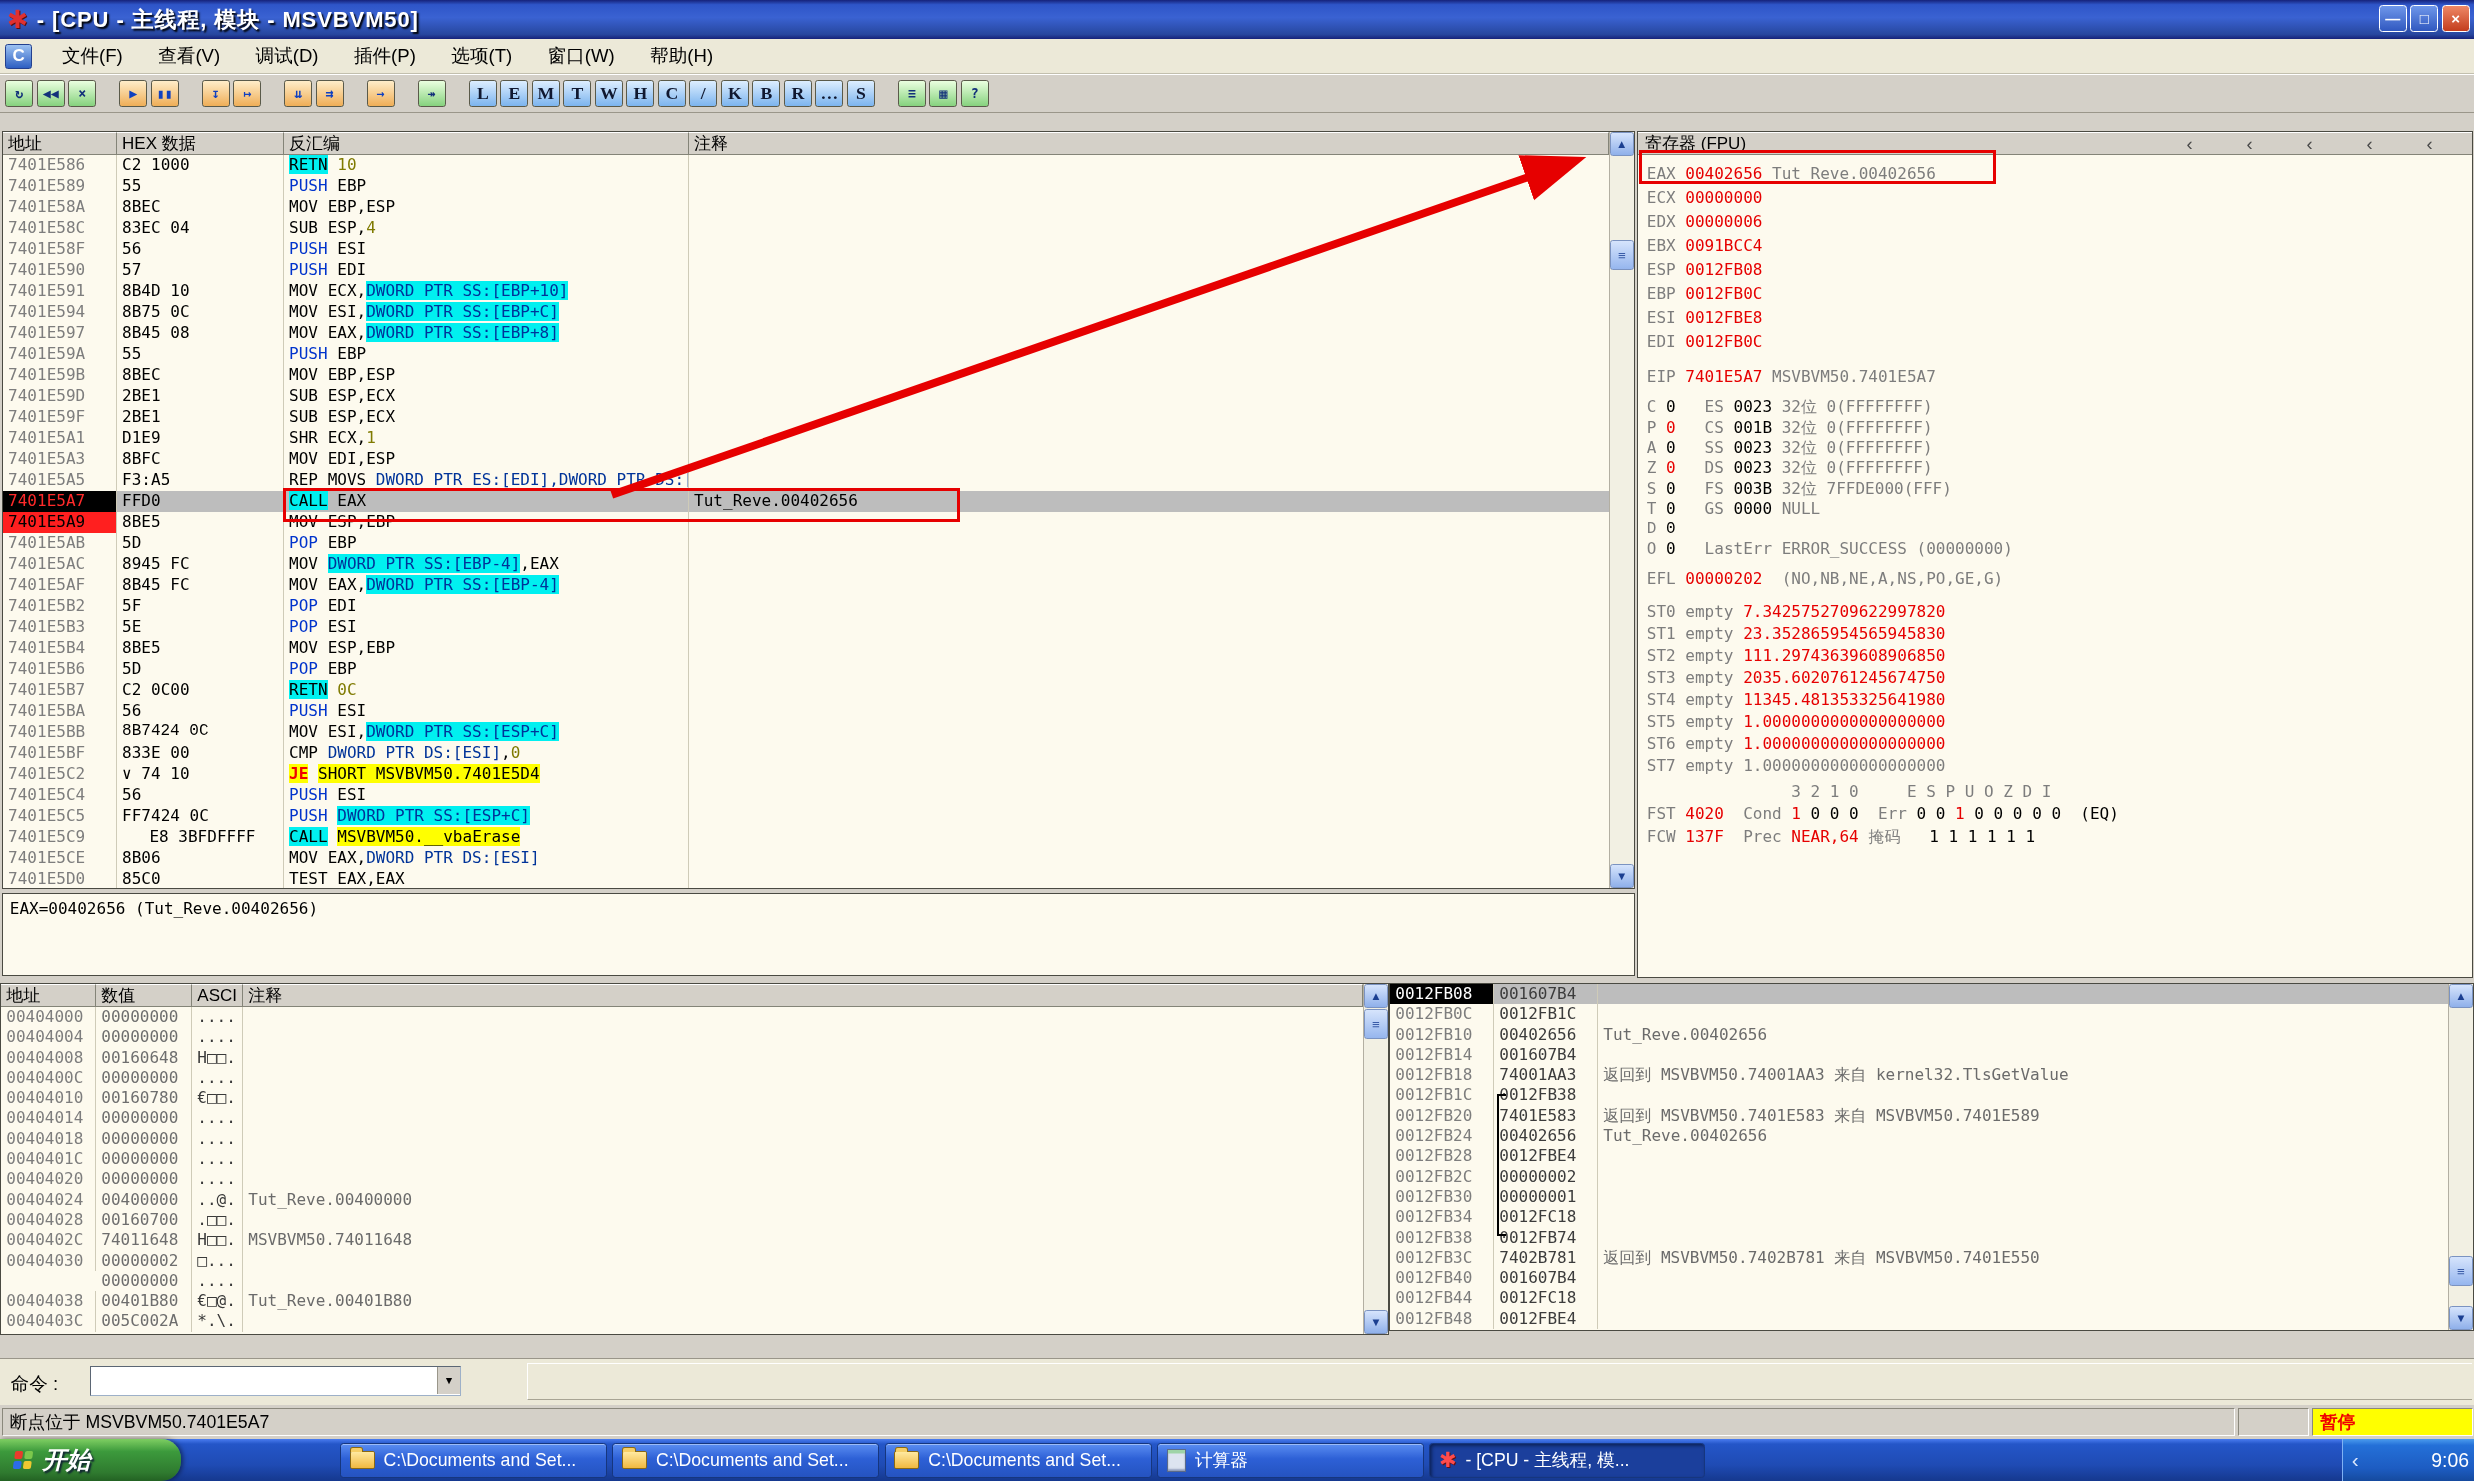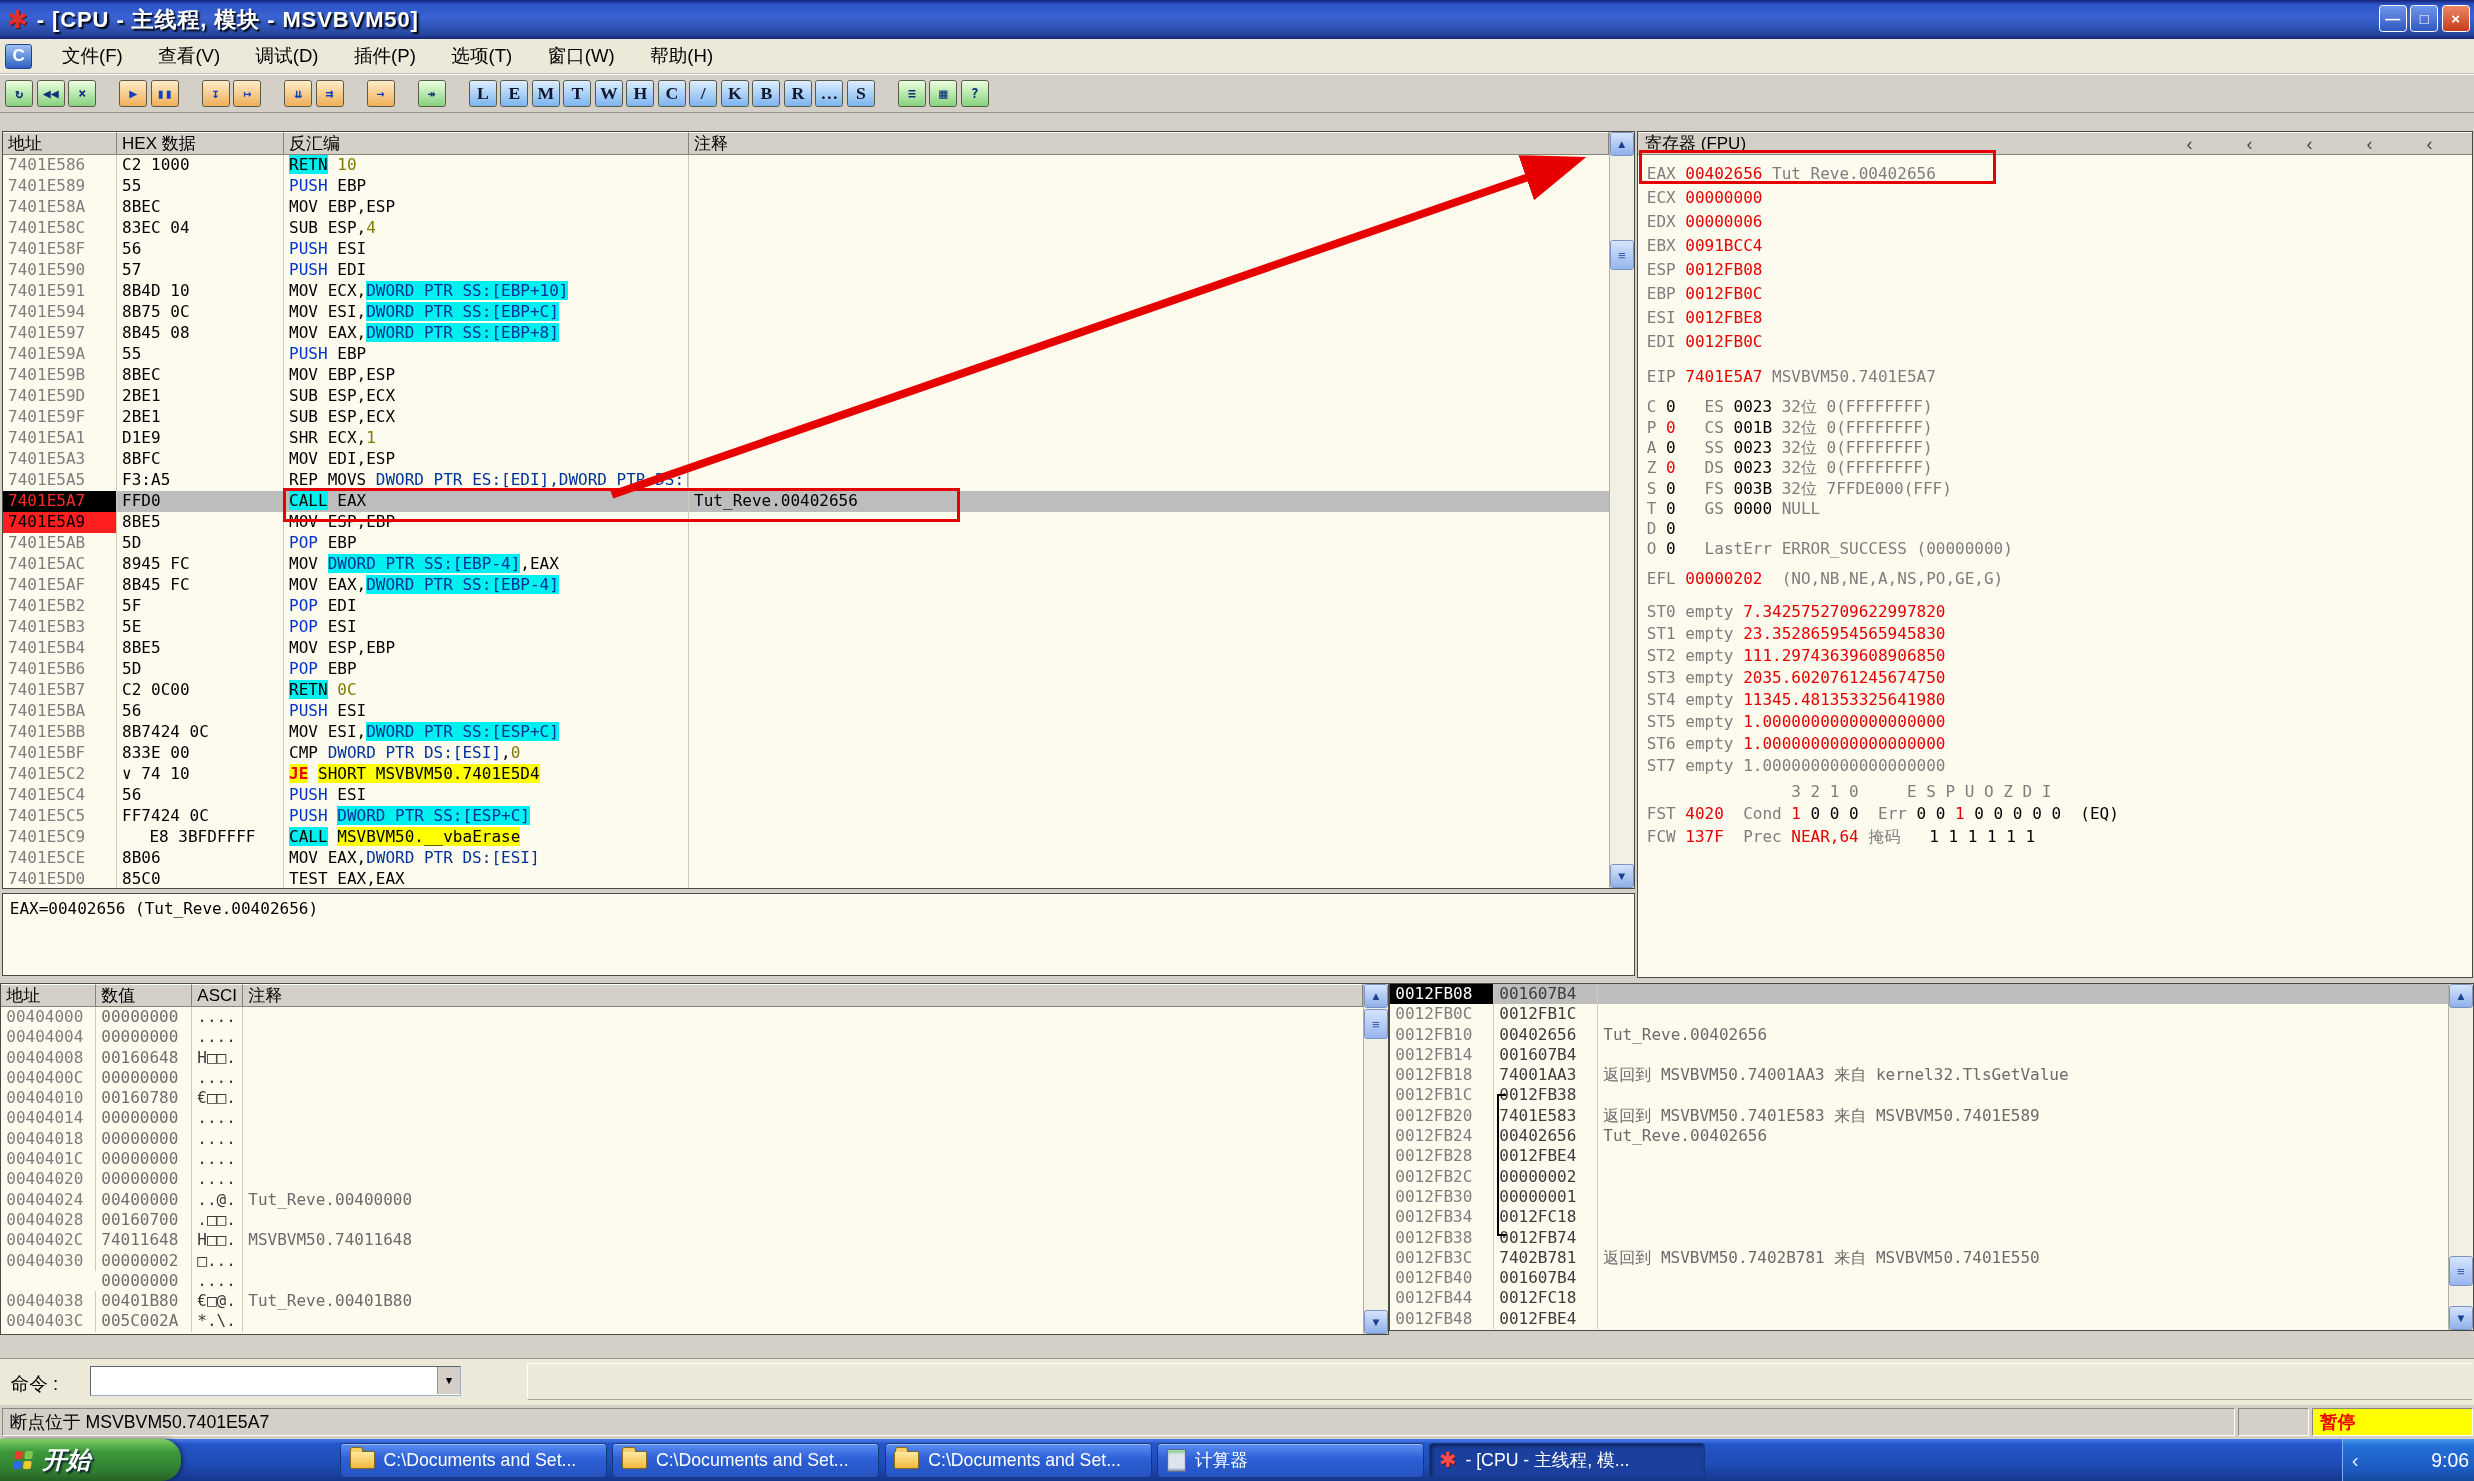"D 0" div.rline { font-family: none -> Liberation Mono, monospace }
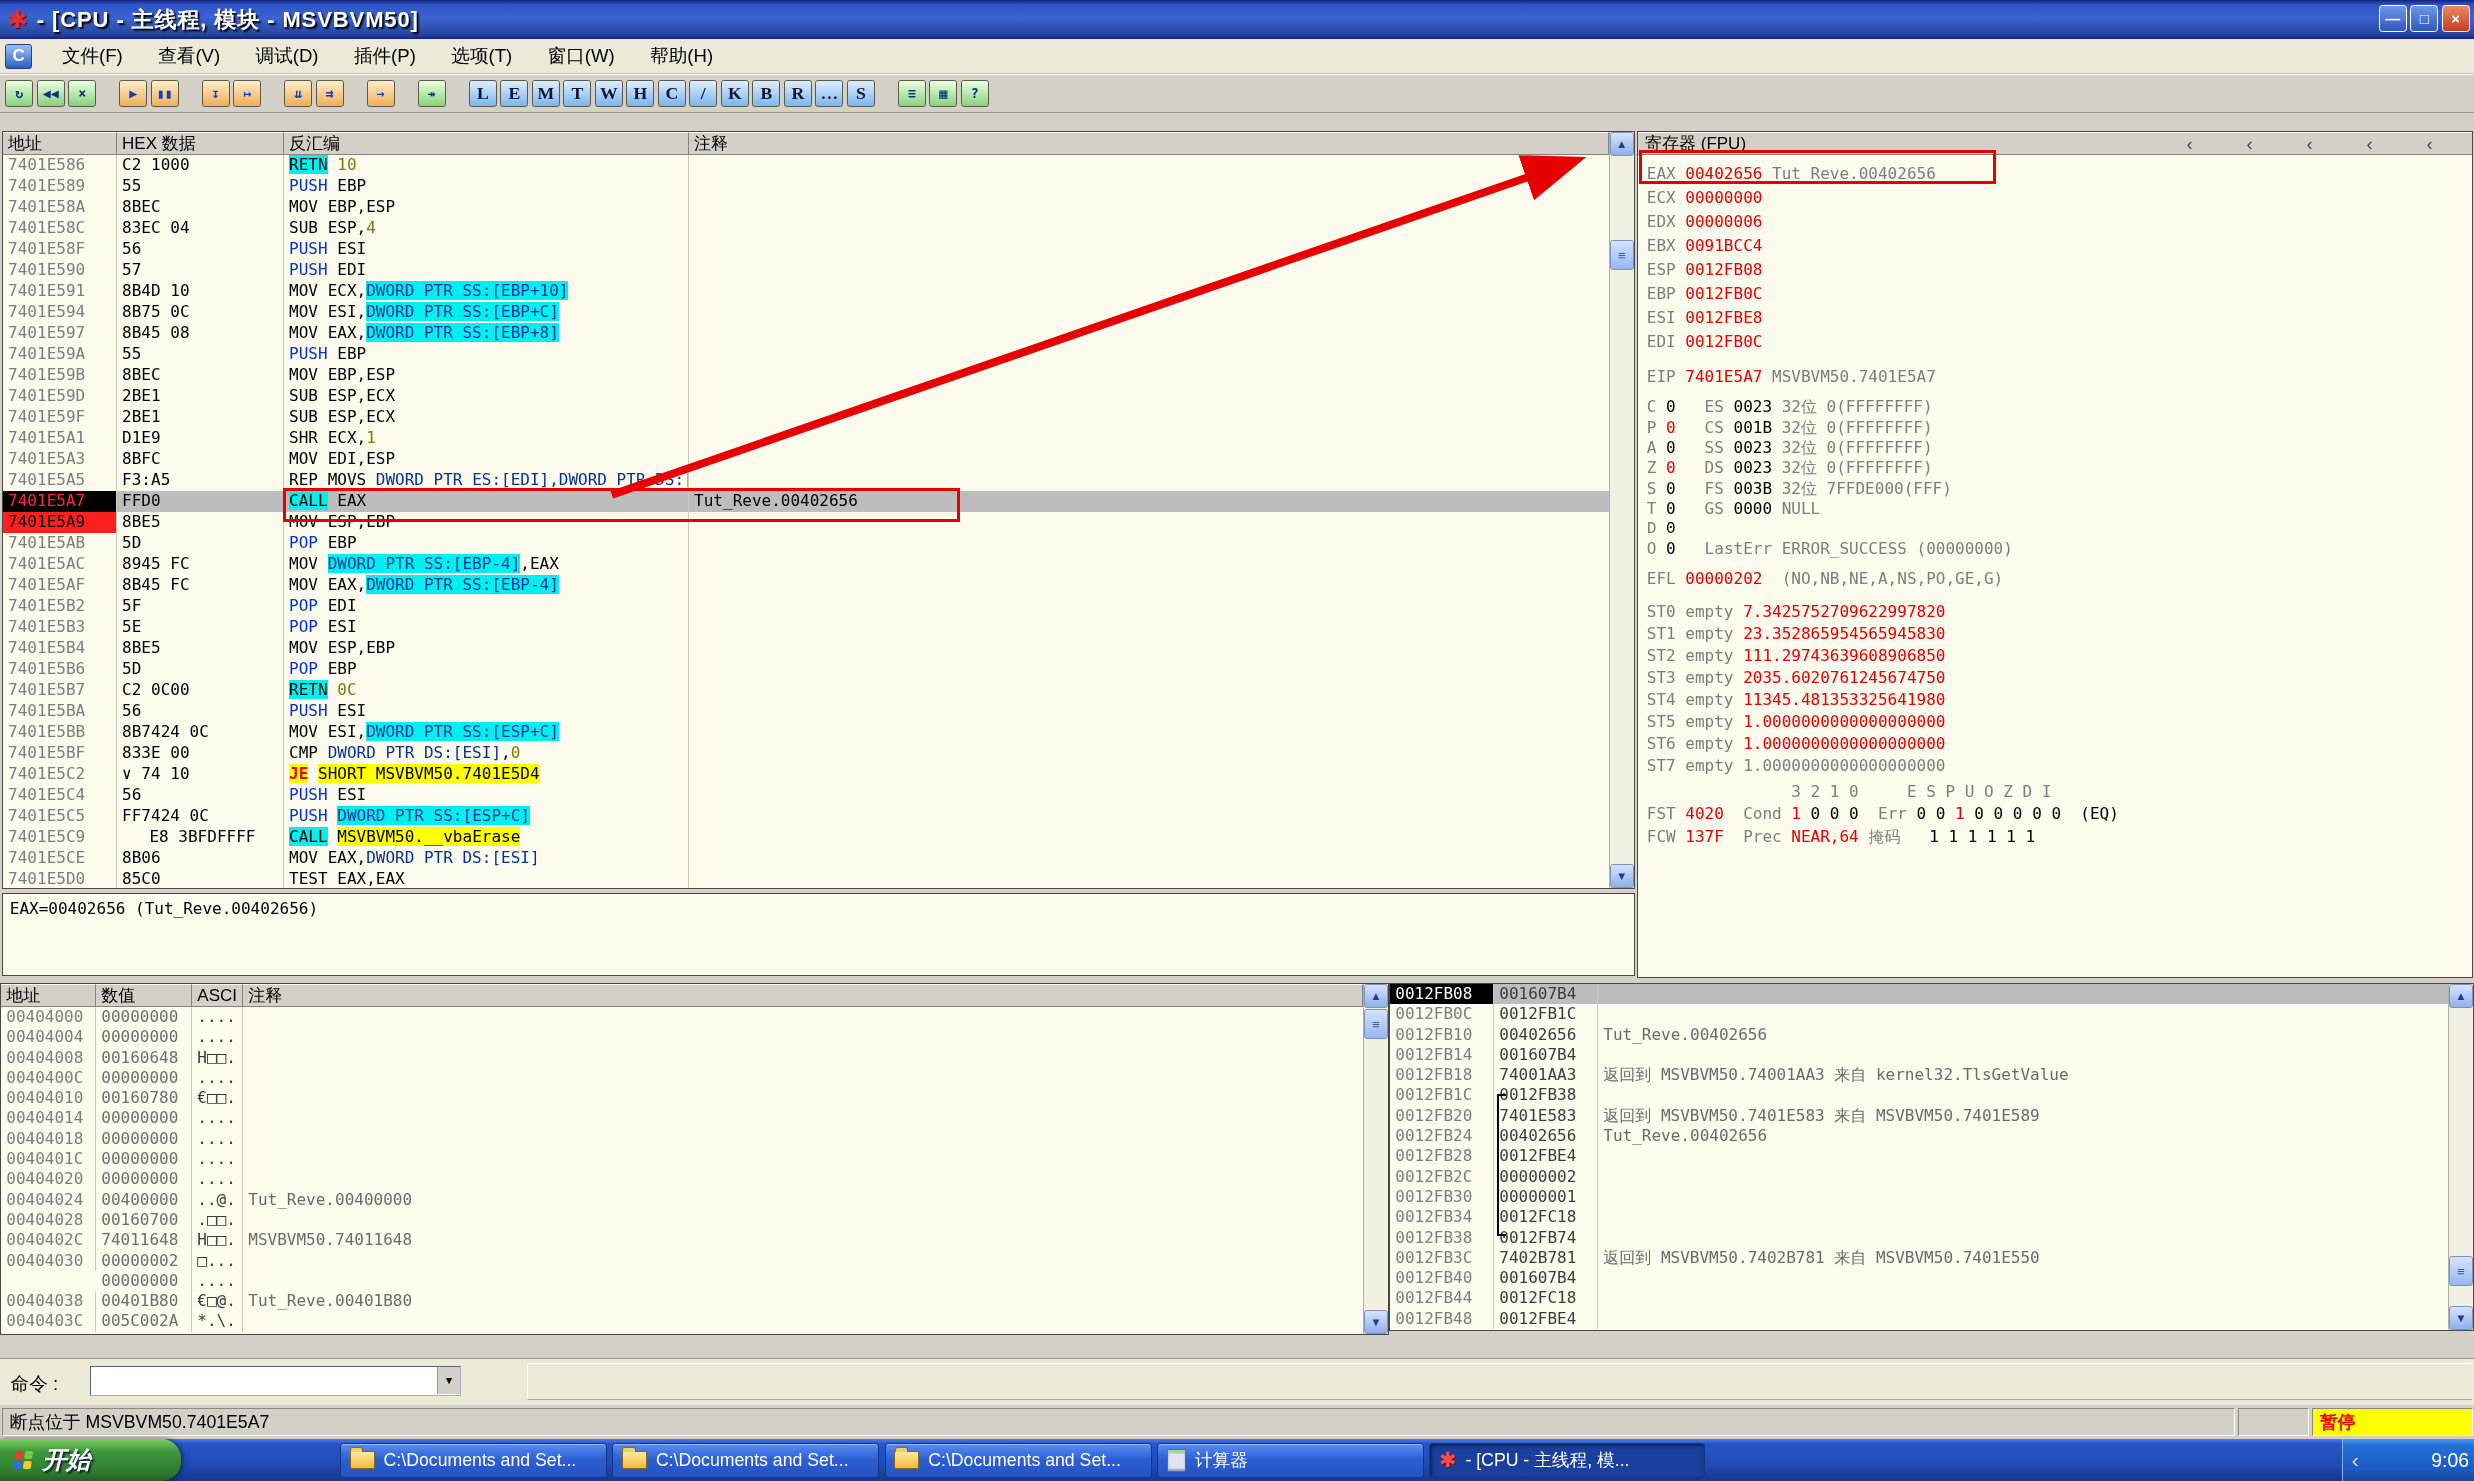"8B7424 0C" div.dc { font-family: none -> Liberation Mono, monospace }
